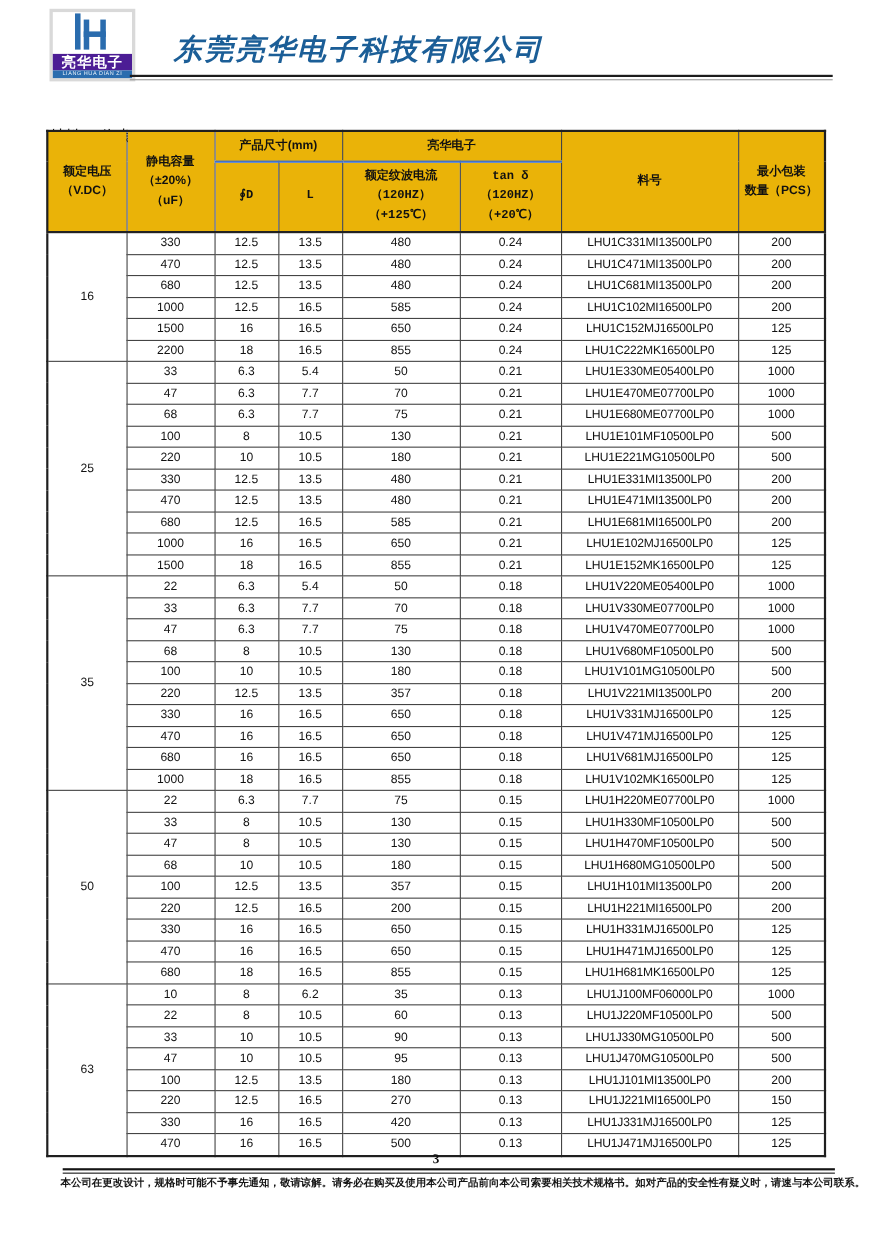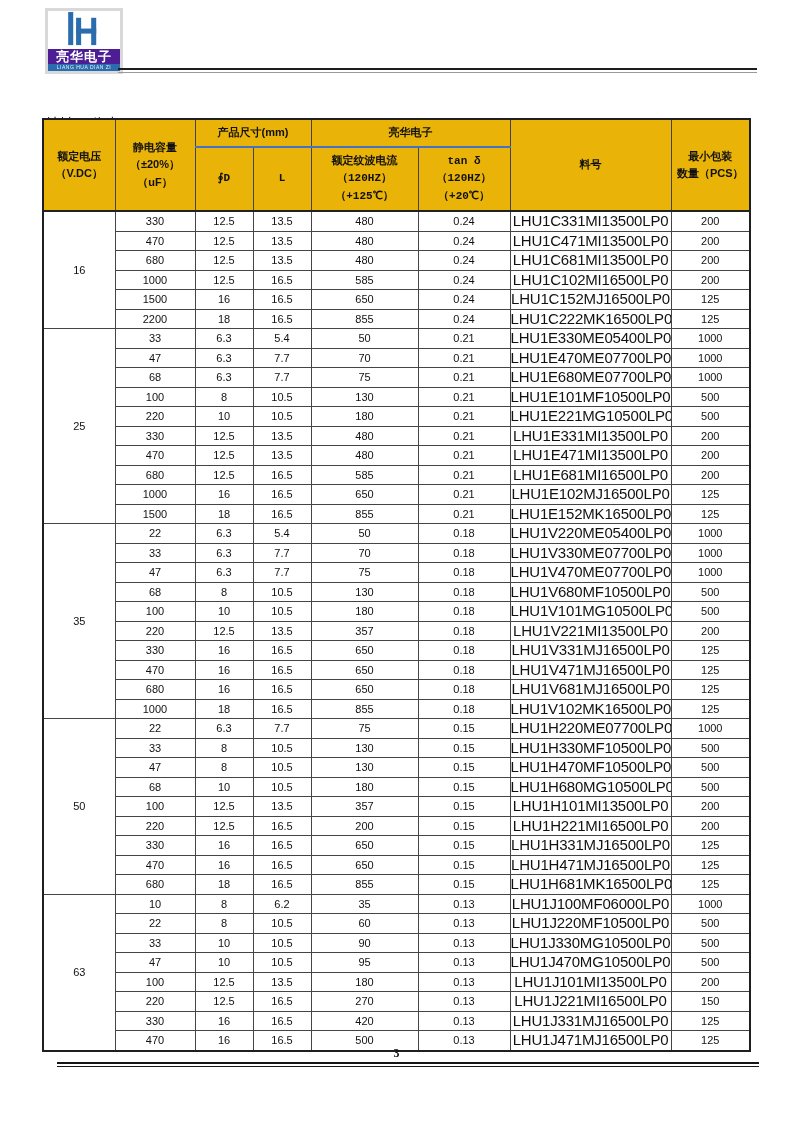"东莞亮华电子科技有限公司" div.company-name { html: none -> <div>东莞亮华电子科技有限公司</div> }
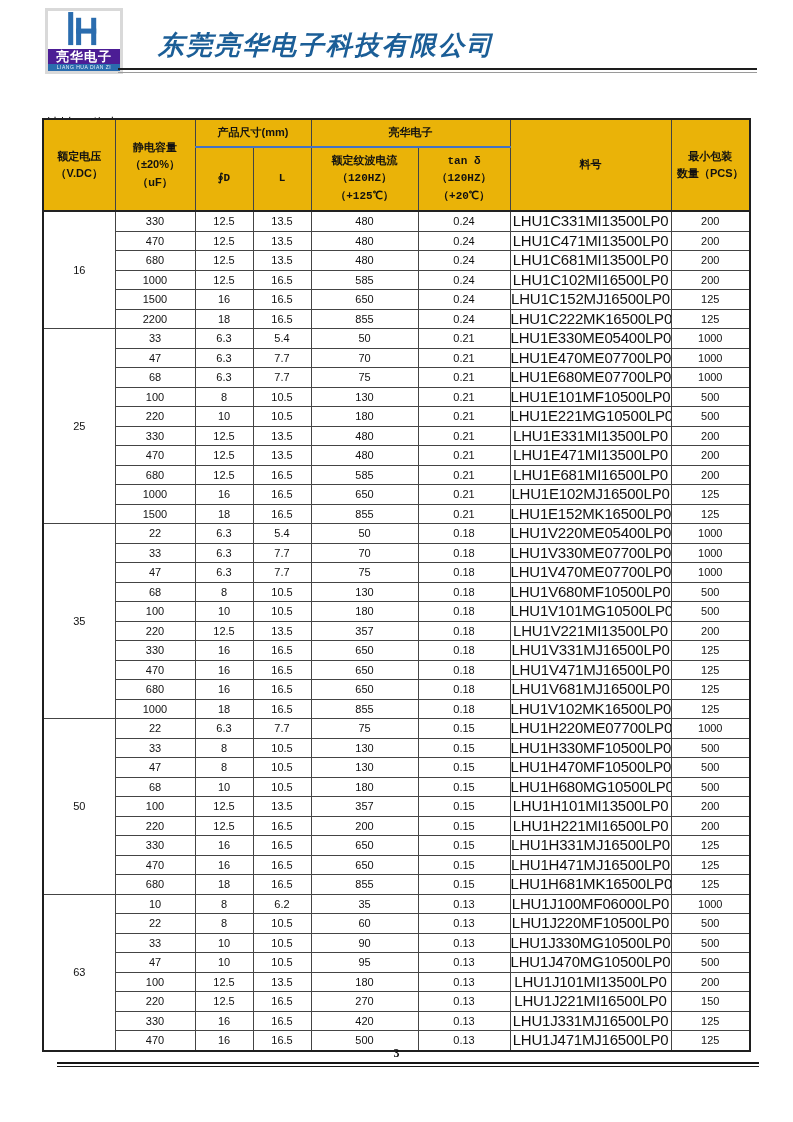"LHU1C331MI13500LP0" .spec-table tbody td.part-no { font-size: 15px -> 11px }
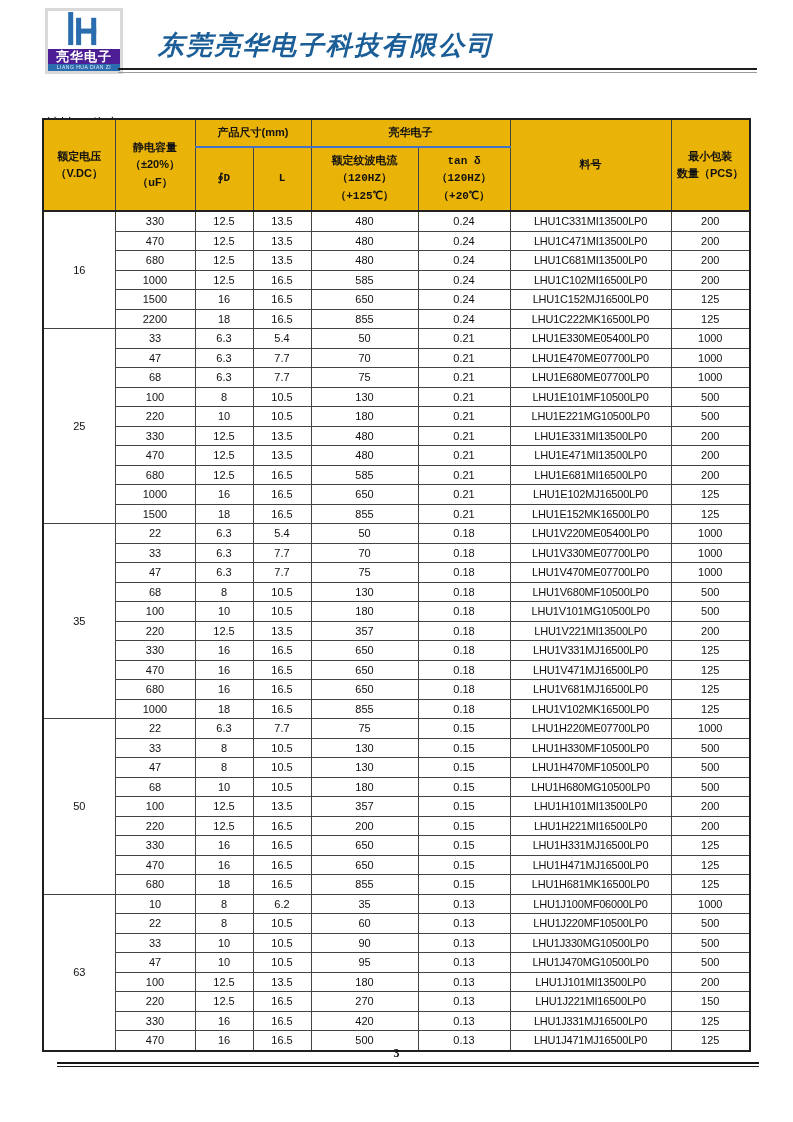"本公司在更改设计，规格时可能不予事先通知，敬请谅解。请务必在购买及使用本公司产品" div.disclaimer { html: none -> <div>本公司在更改设计，规格时可能不予事先通知，敬请谅解。请务必在购买及使用本公司产品前向本公司索要相关技术规格书。如对产品的安全性有疑义时，请速与本公司联系。</div> }
